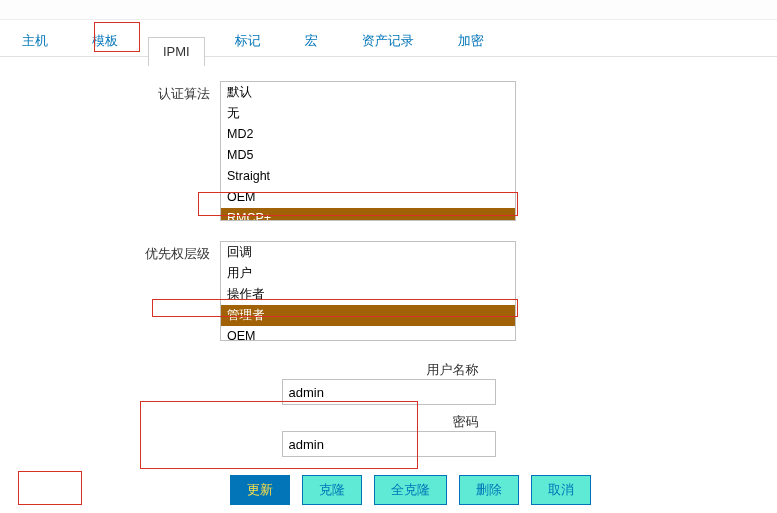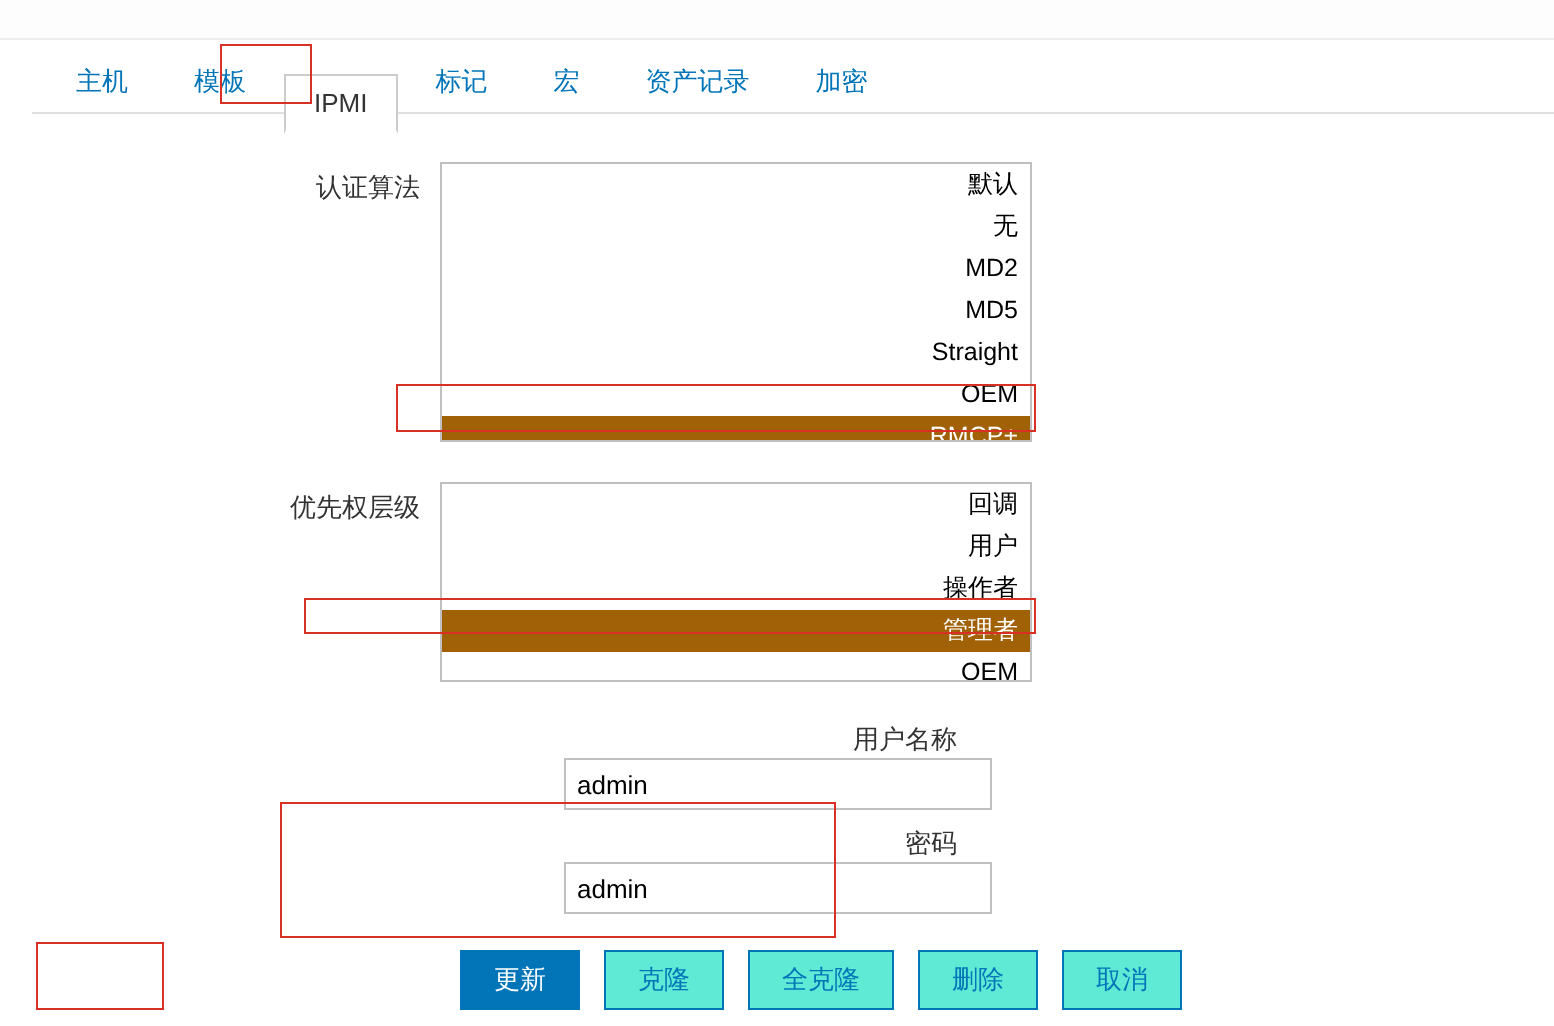"主机" .tabs { gap: 5px -> 16px; margin-left: 16px -> none }
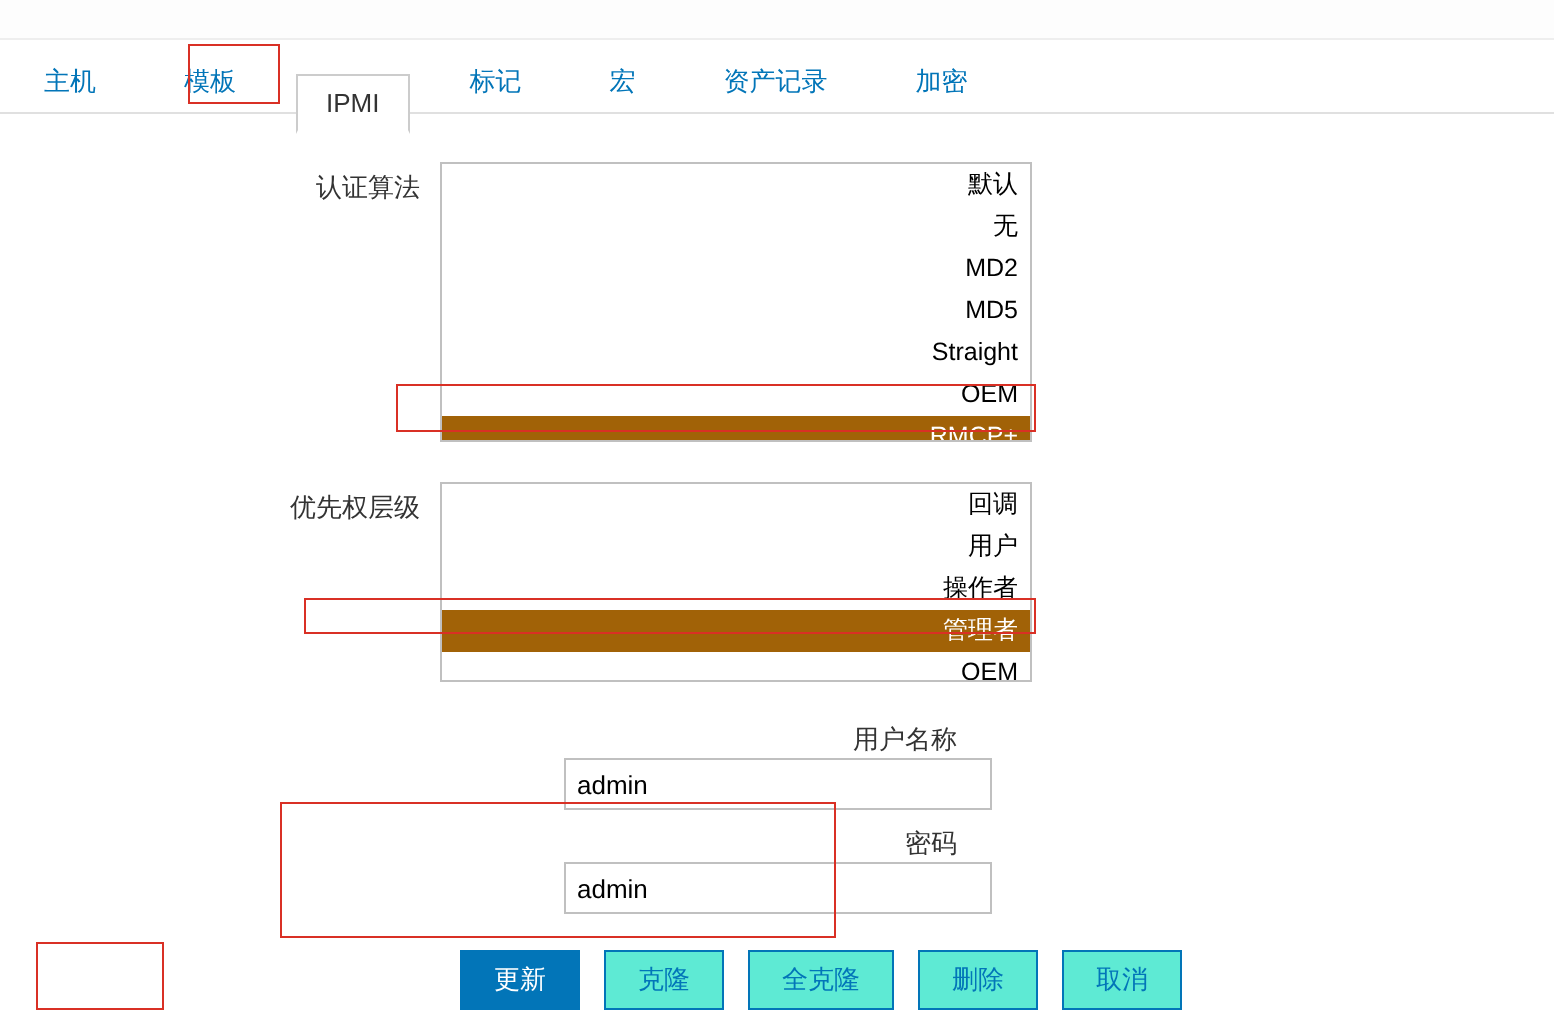"默认" .listbox { text-align: right -> none }
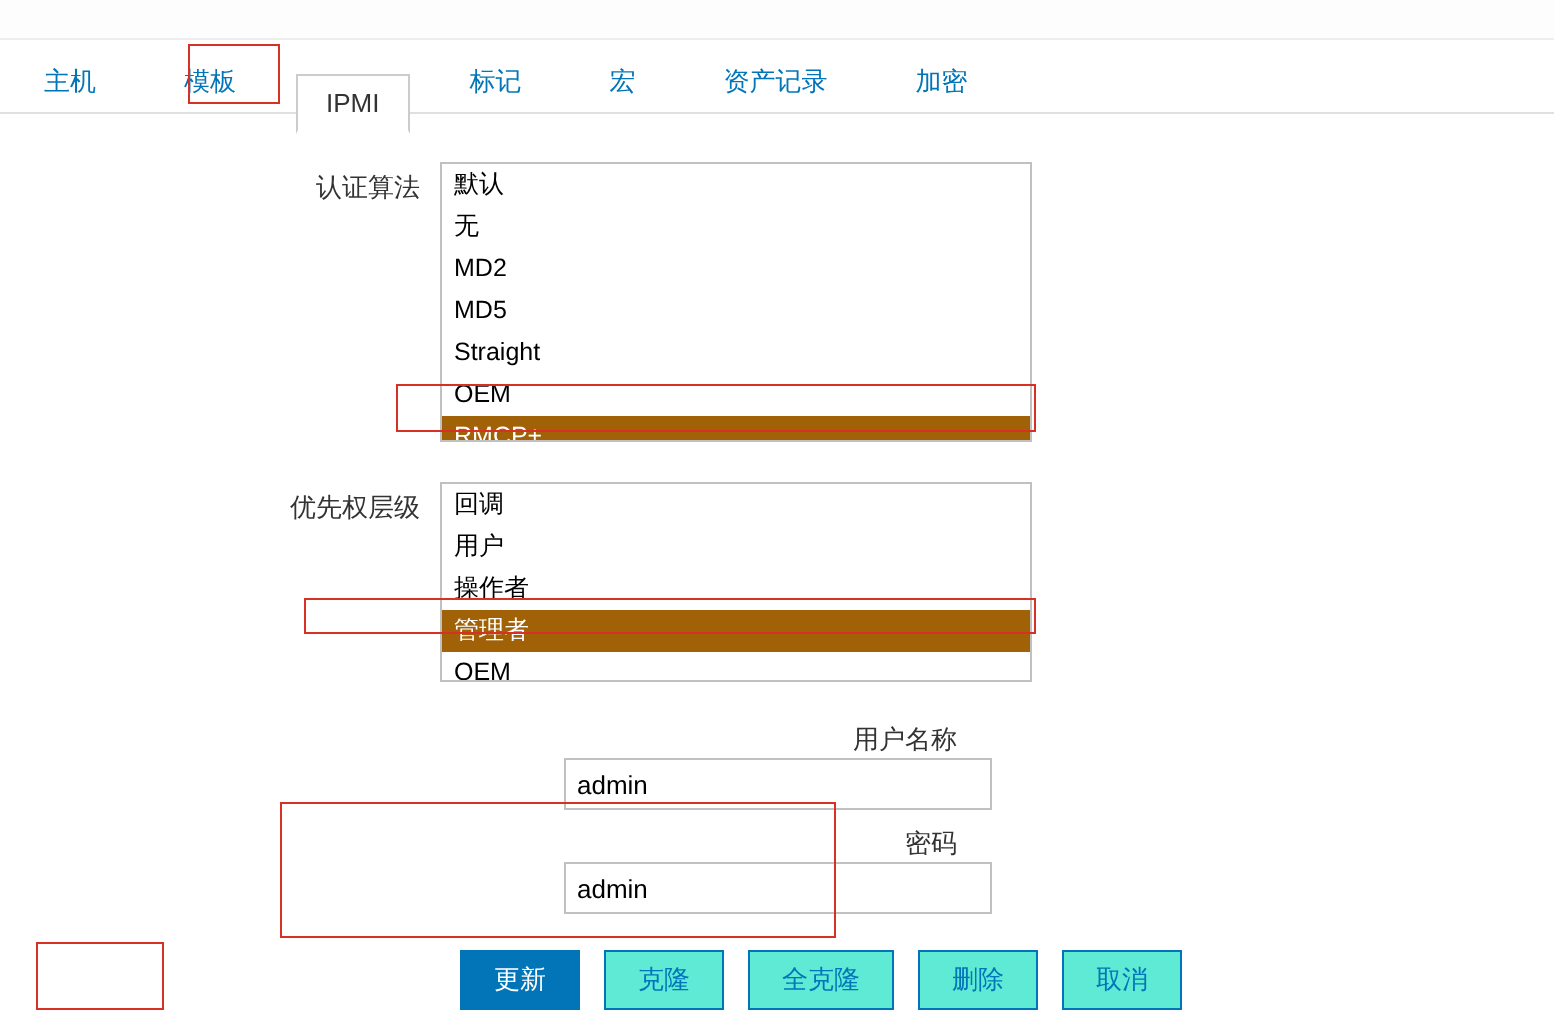"更新" .btn.primary { color: #ffffff -> #fde047 }
